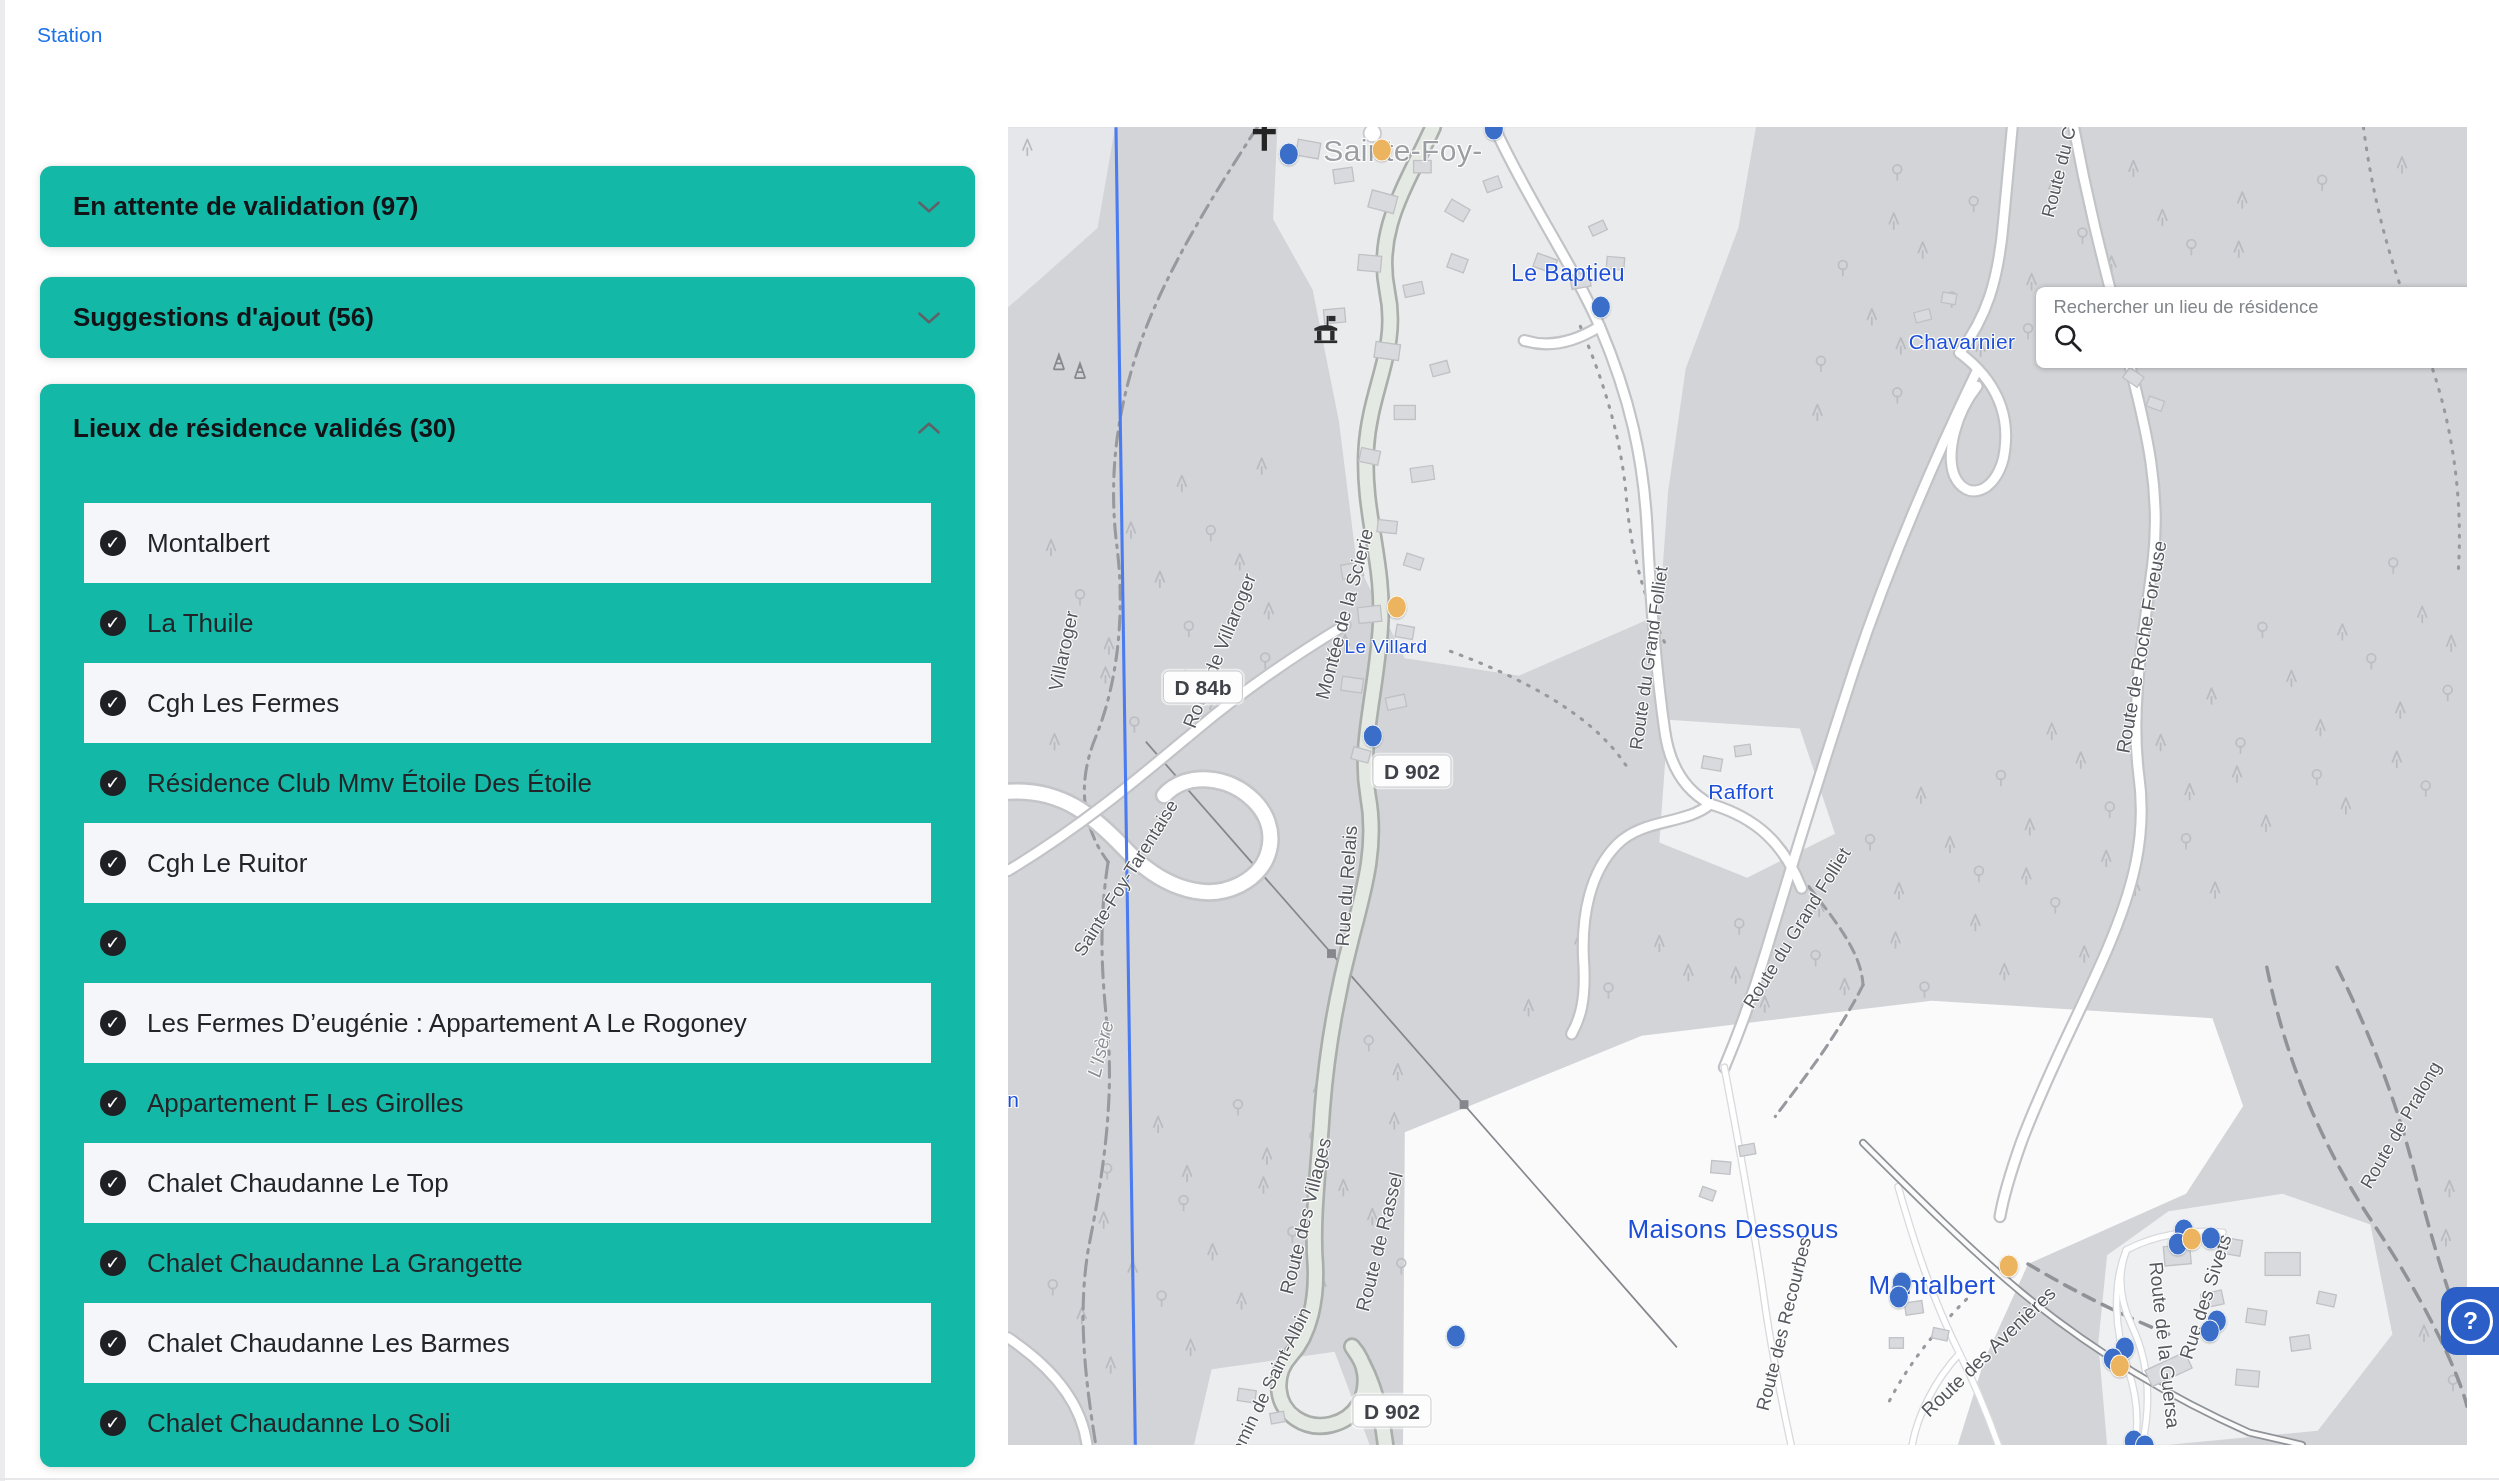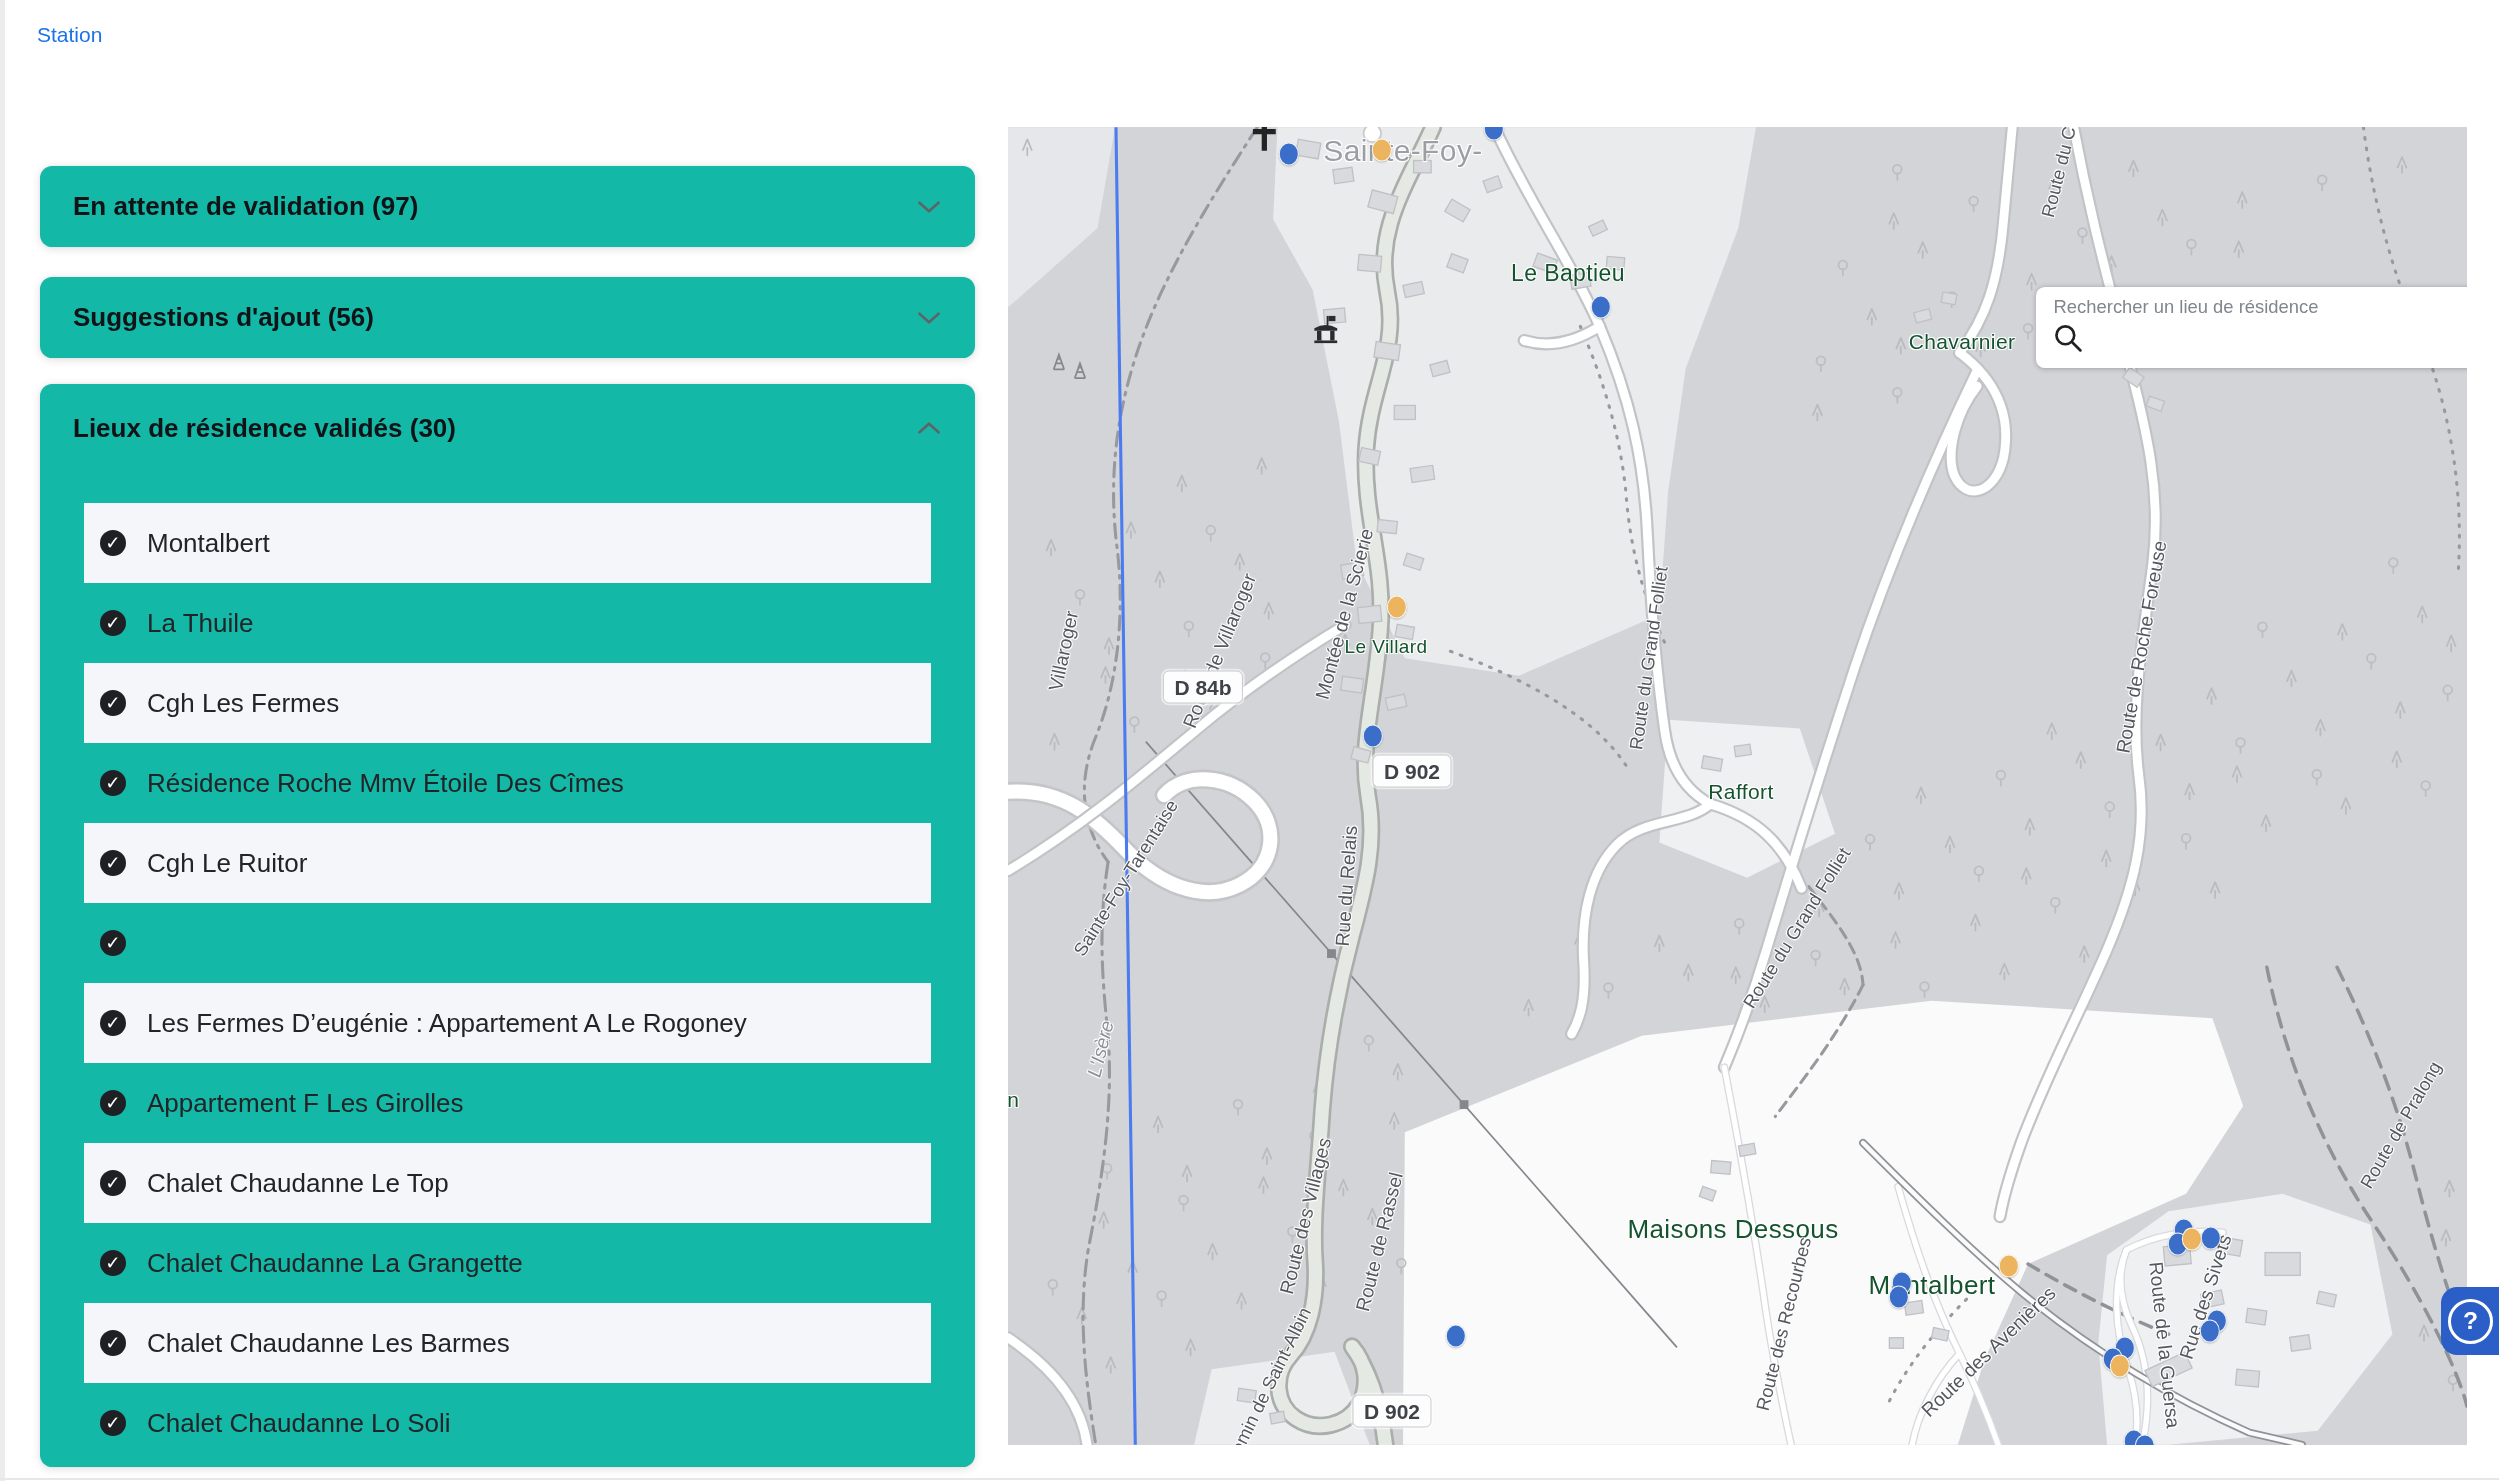"Le Baptieu" .mlabel.place { color: #14532d -> #1d4ed8 }
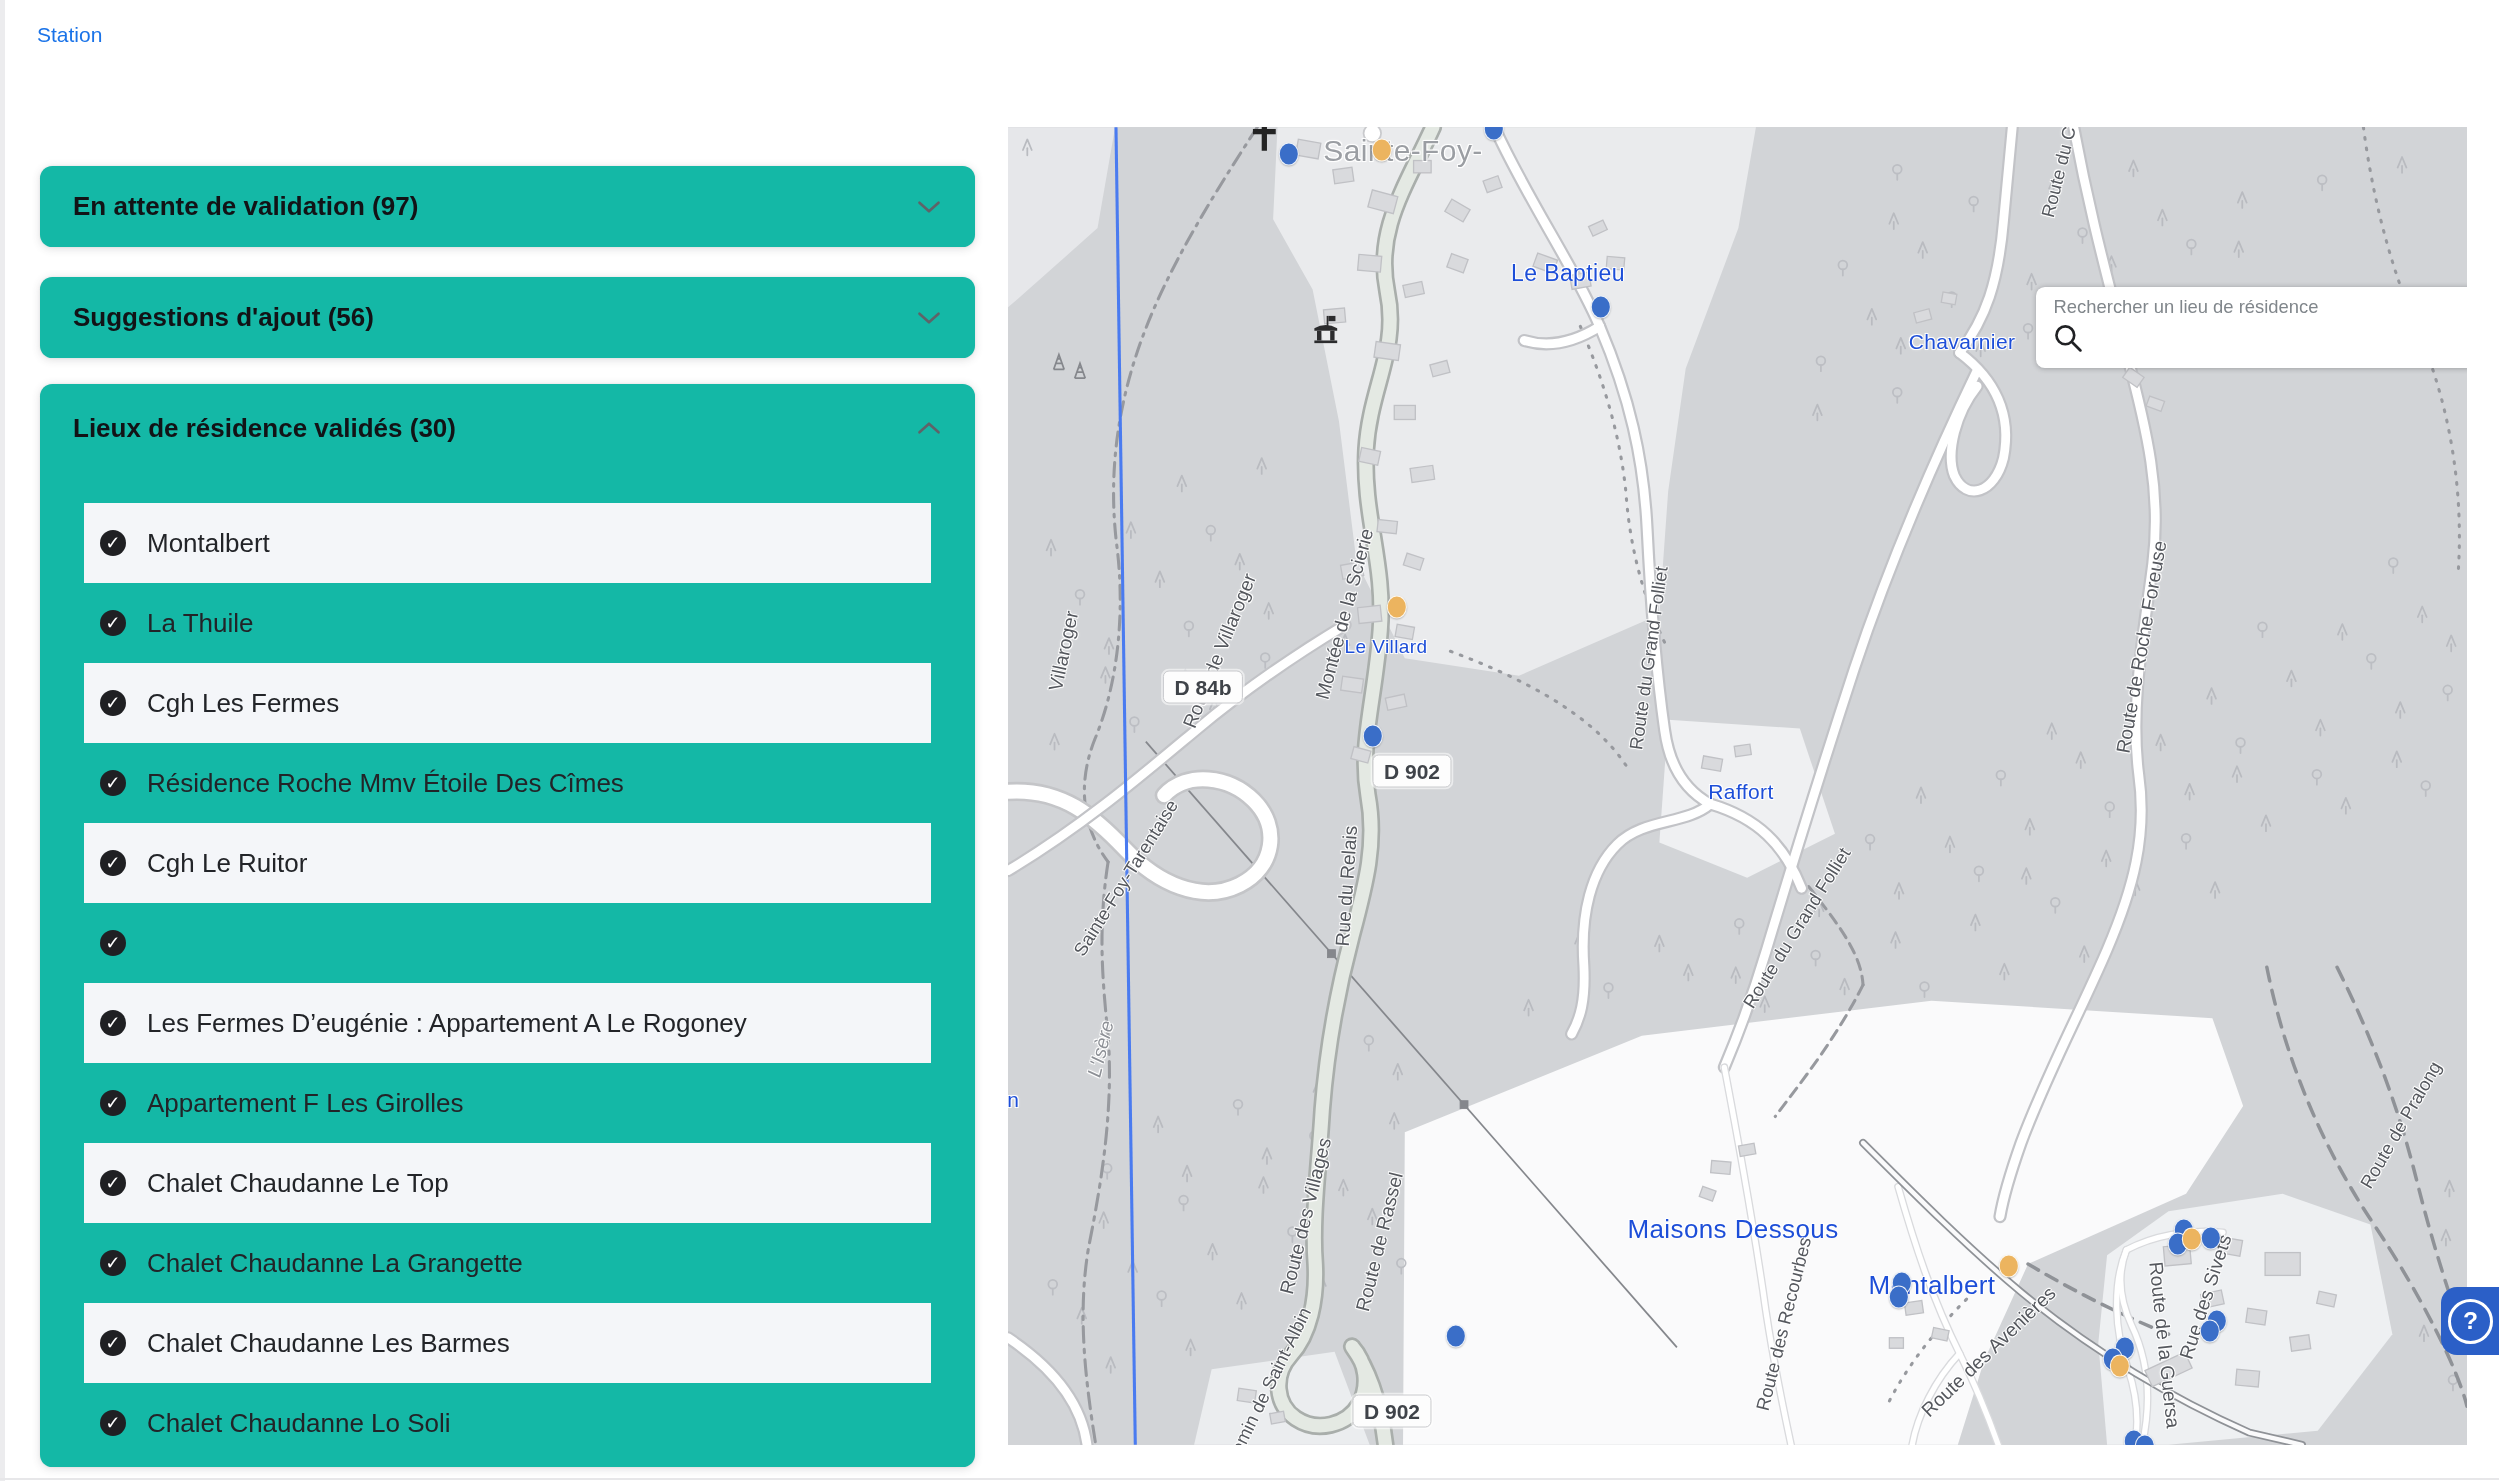"Résidence Roche Mmv Étoile Des" span.vtext { text: Roche Mmv Étoile Des Cîmes -> Club Mmv Étoile Des Étoile }
